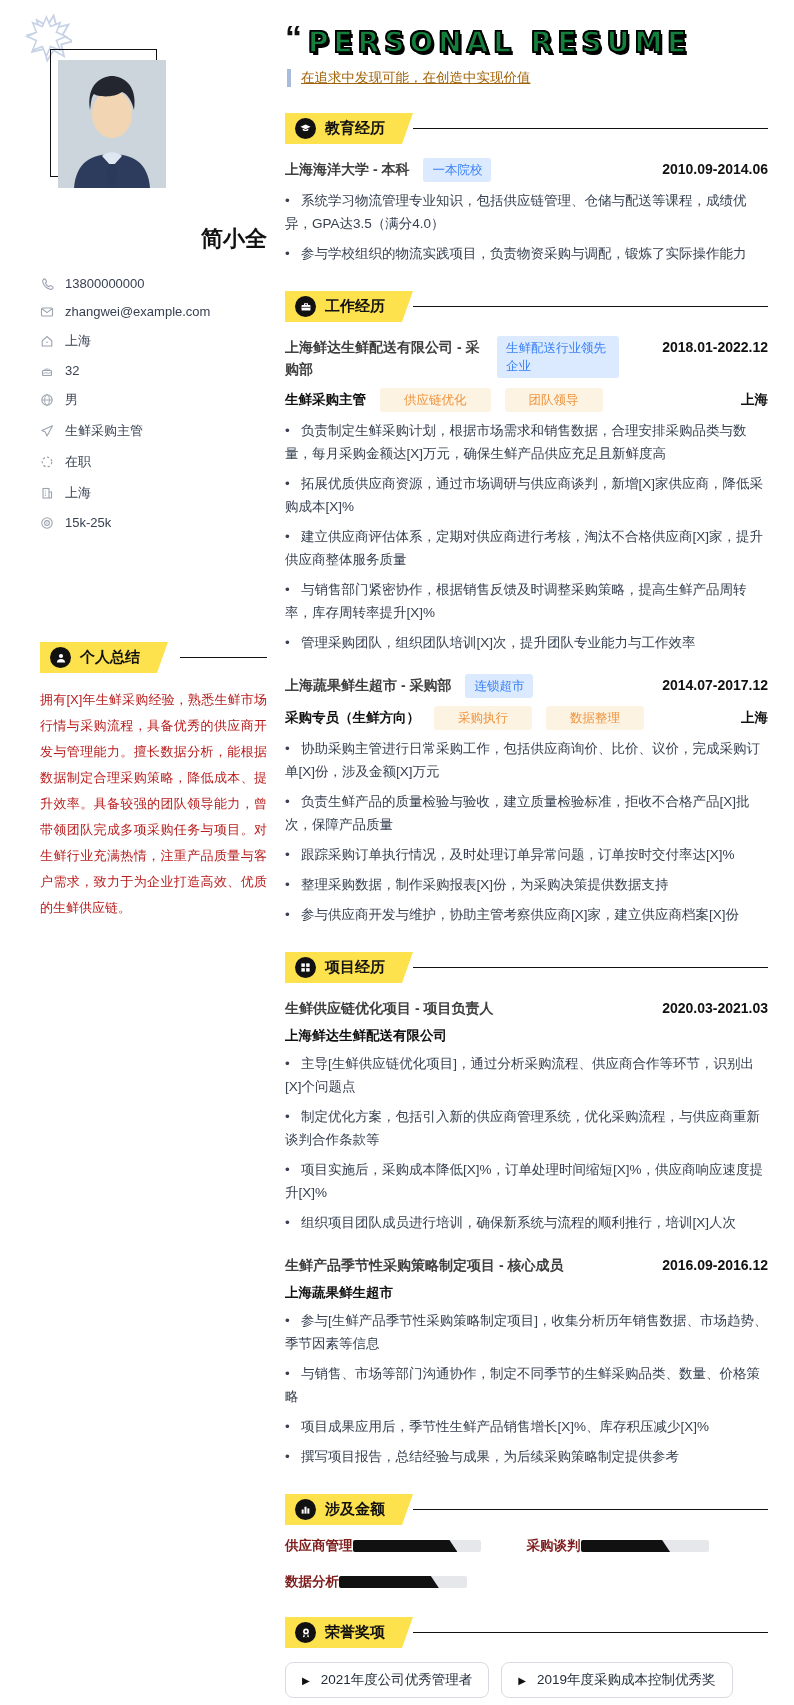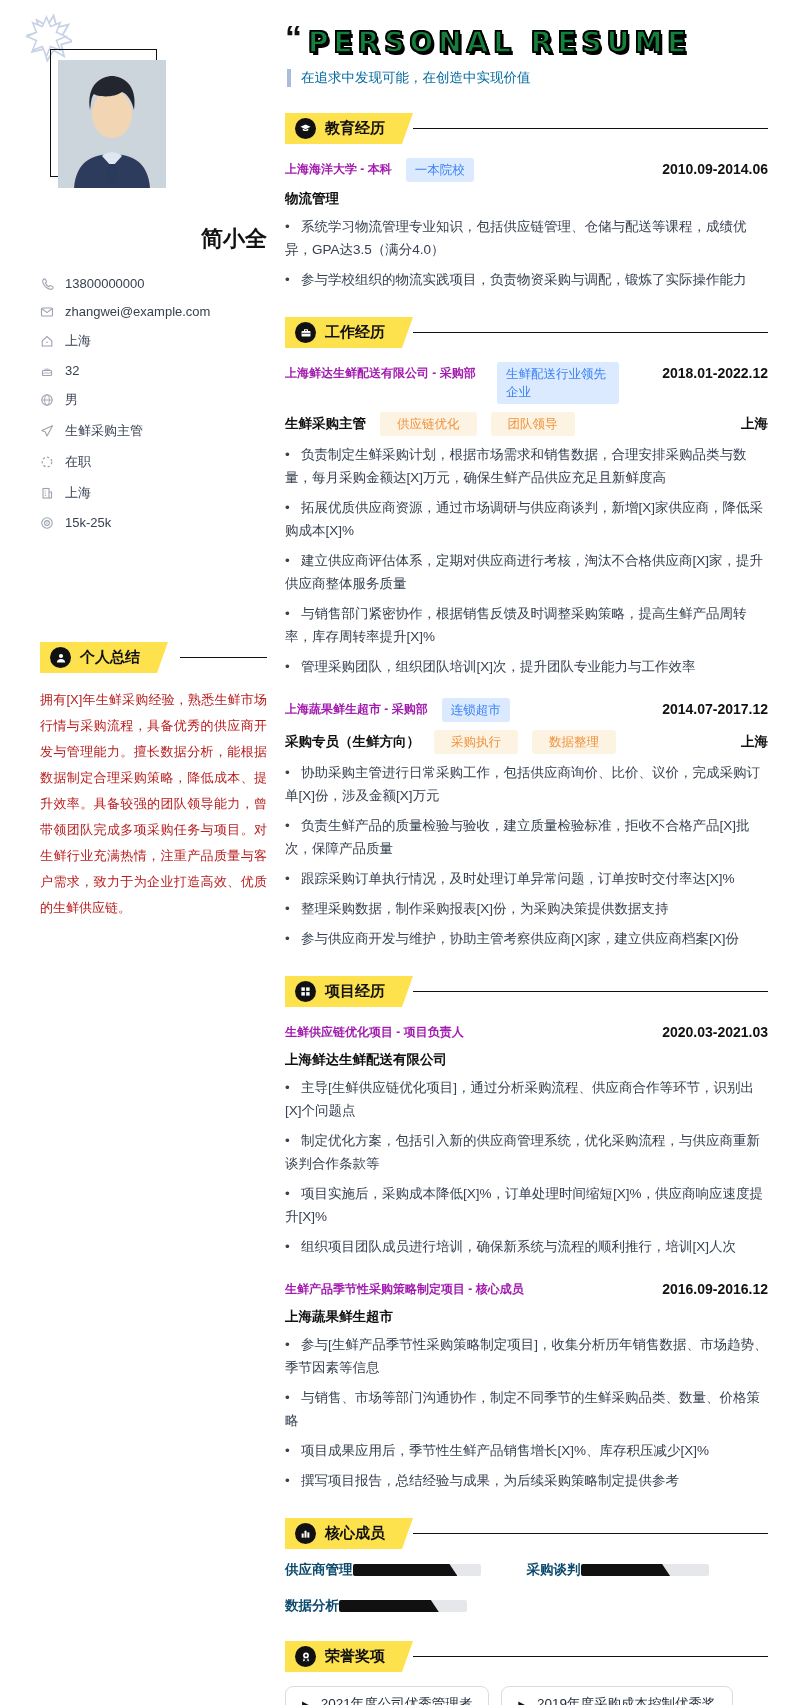"在追求中发现可能，在创造中实现价值" .motto { color: #0369a1 -> #a16207; text-decoration: none -> underline }
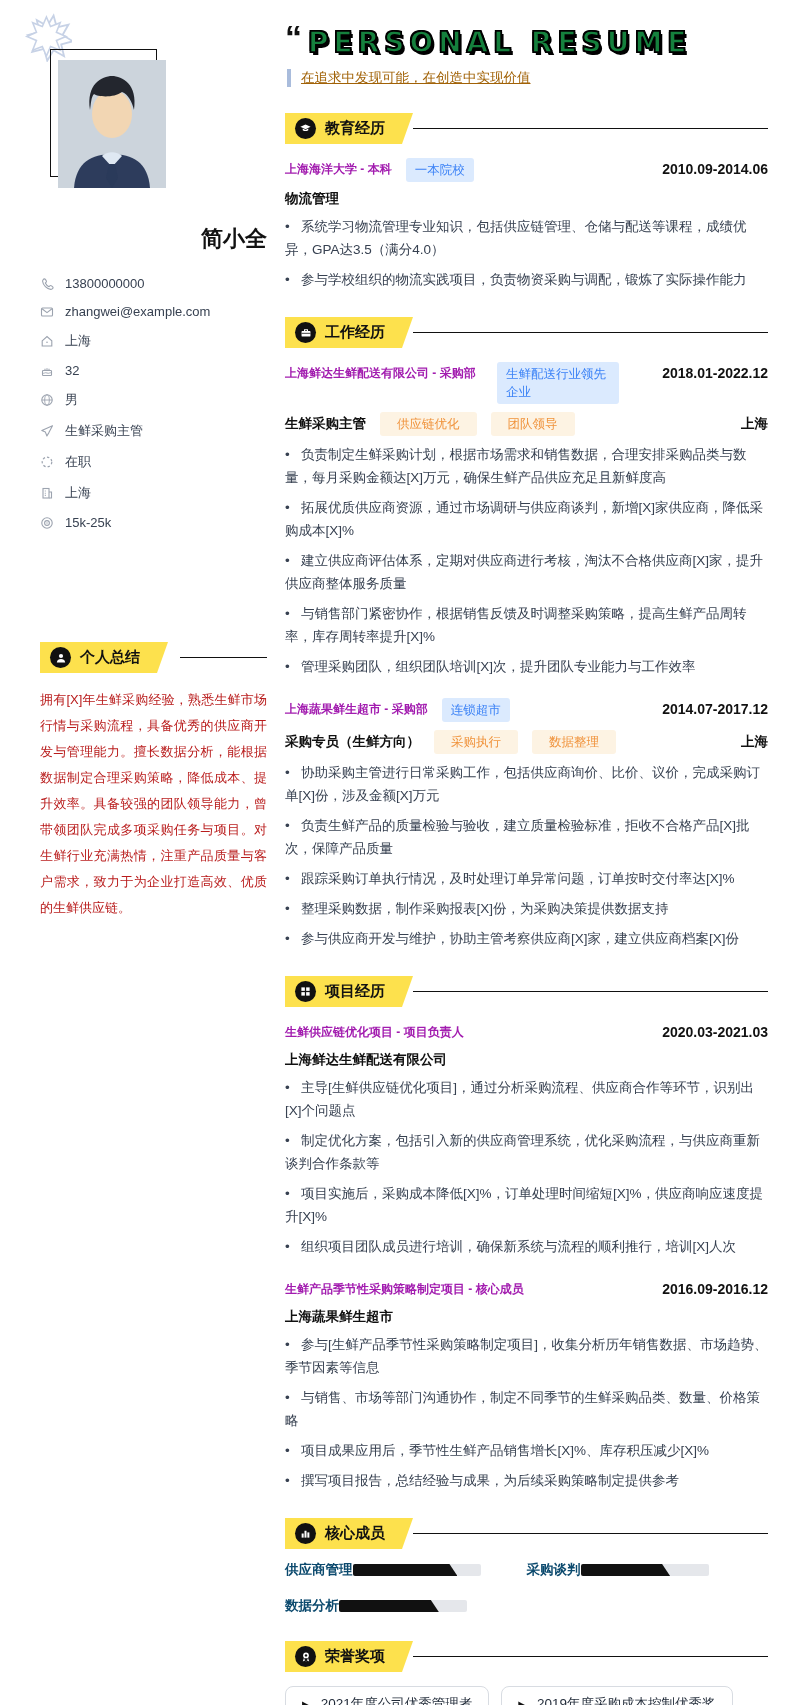"上海海洋大学 - 本科" .entry-title { color: #a21caf -> #404040; font-size: 12px -> 14px }
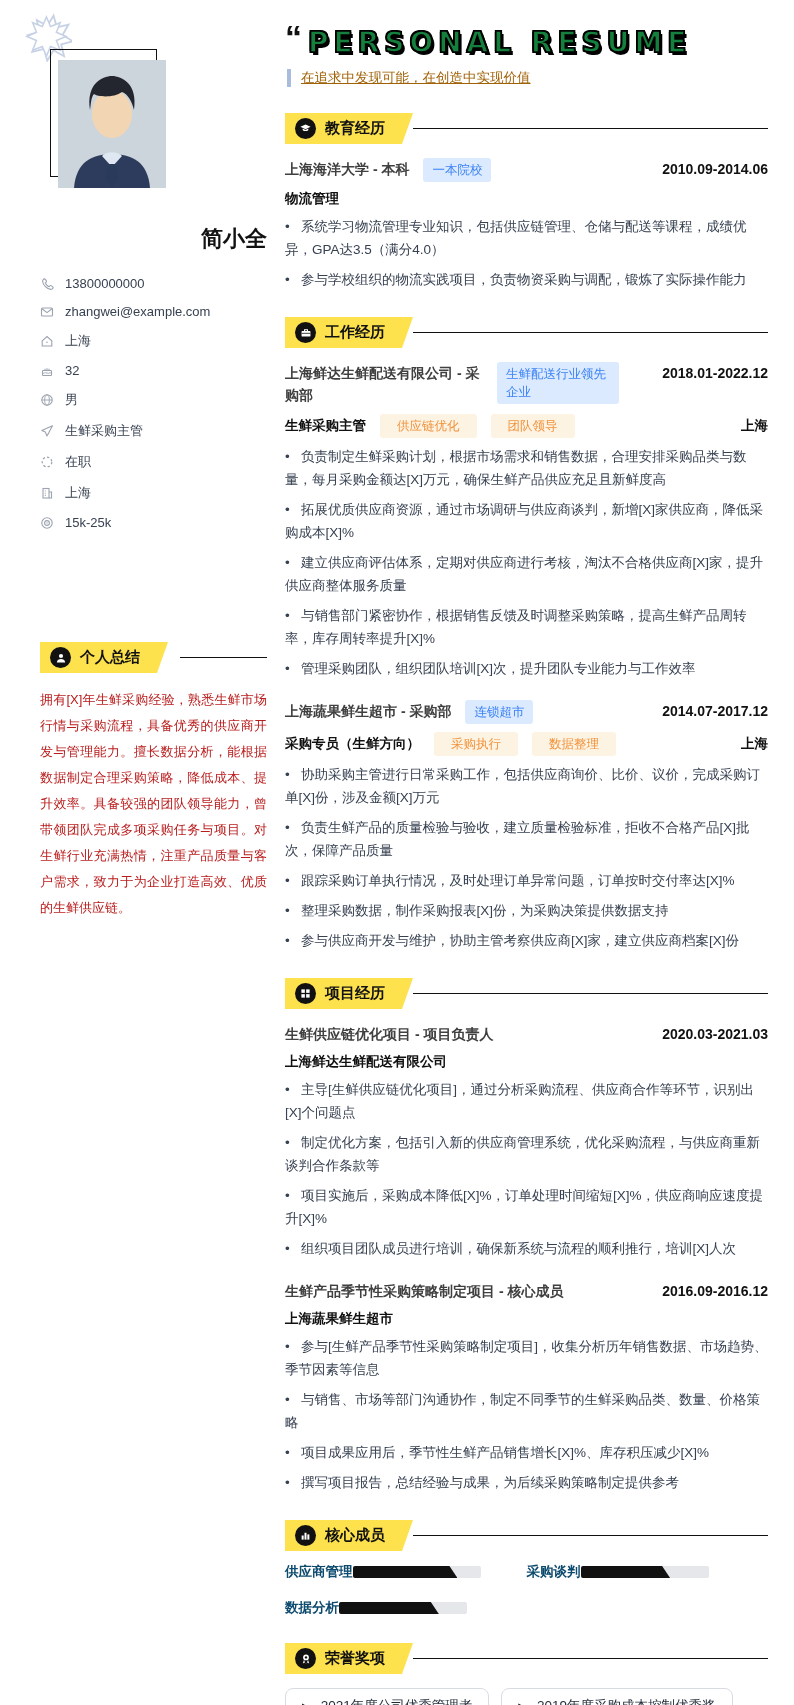"物流管理" div.subtitle { html: <div>物流管理</div> -> none }
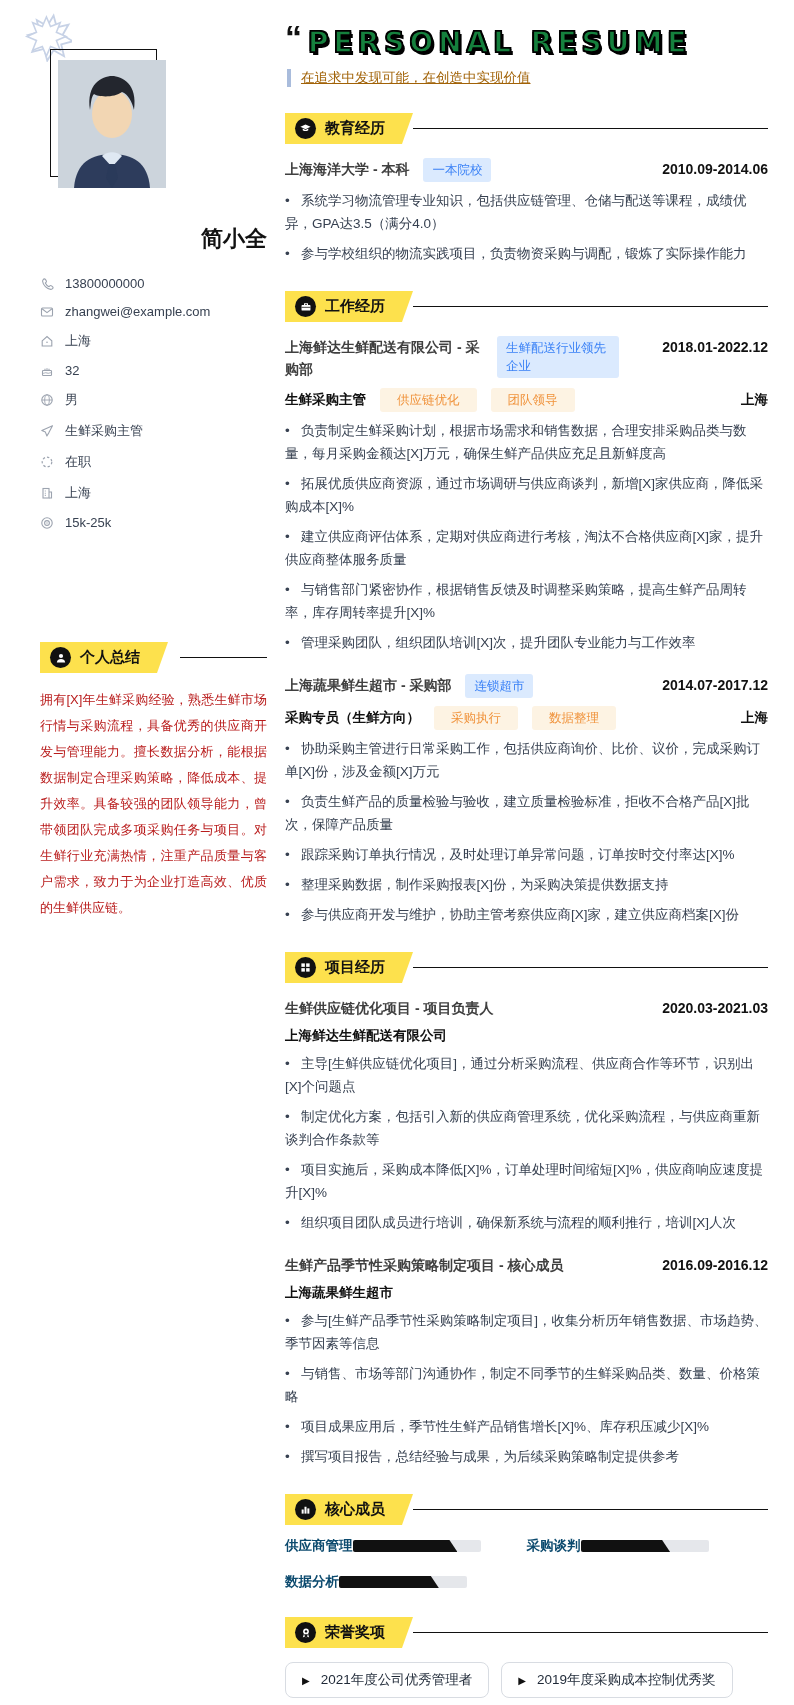"供应链优化" .tag-orange { padding: 3px 17px -> 3px 24px }
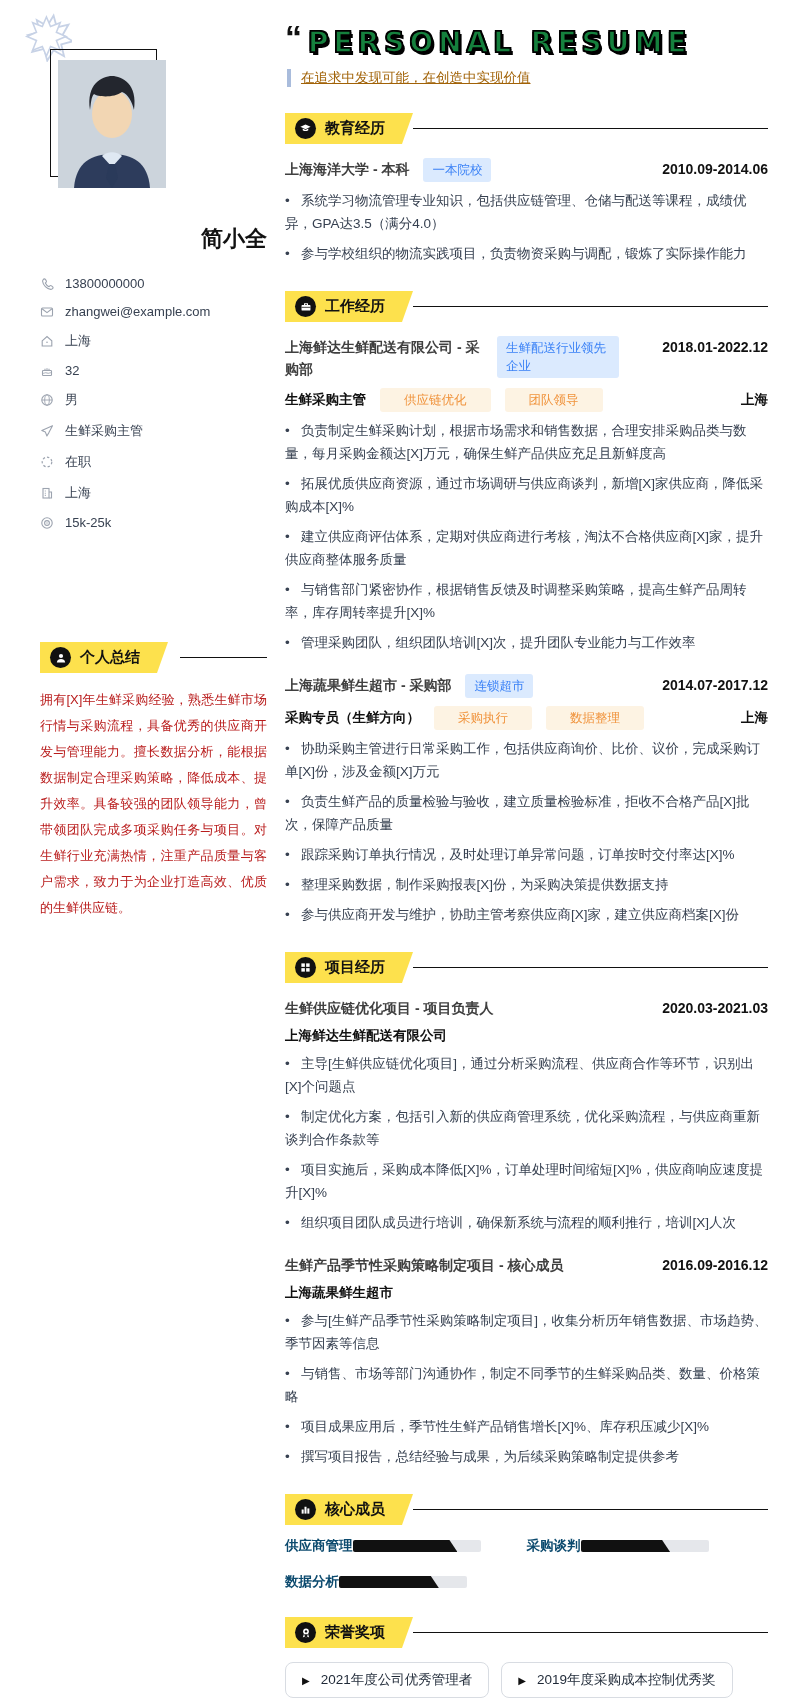"核心成员" span.sec-title { text: 核心成员 -> 涉及金额 }
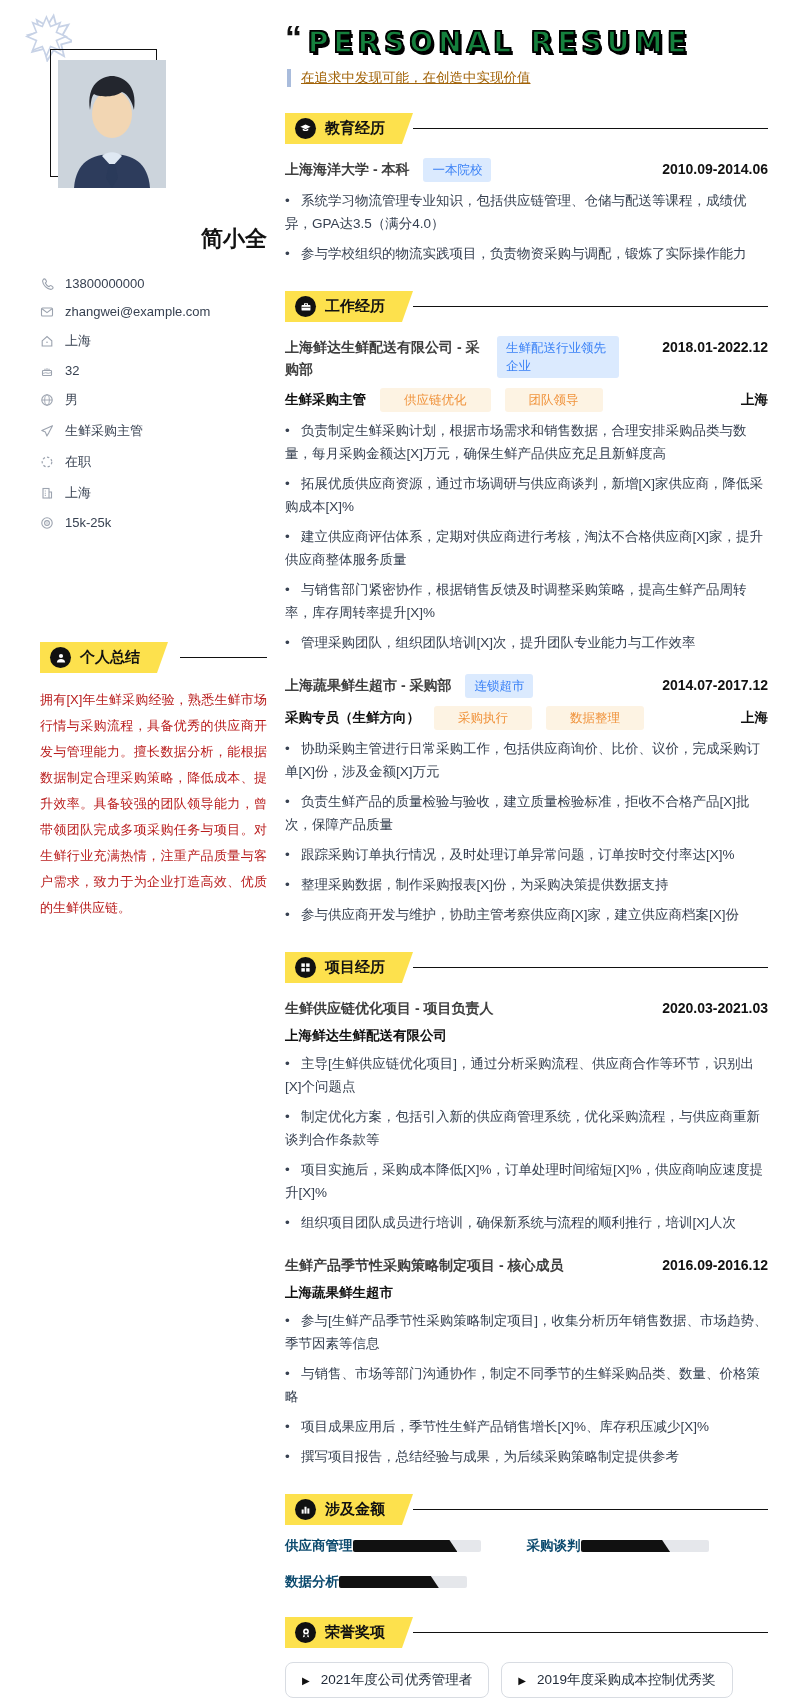"供应商管理" .skill-label { color: #0c4a6e -> #7f1d1d }
